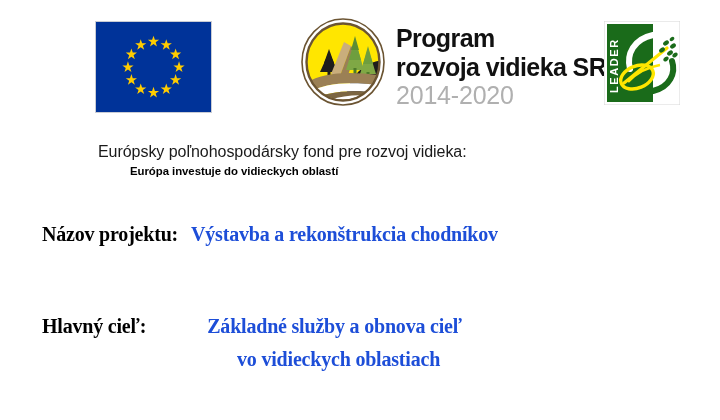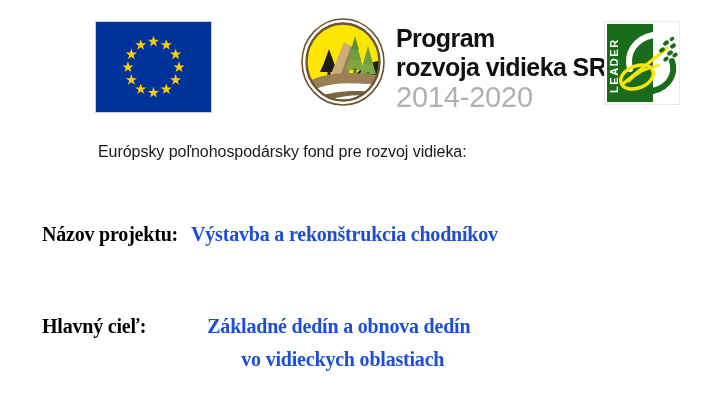"2014-2020" .prv-years { font-size: 29px -> 25px }
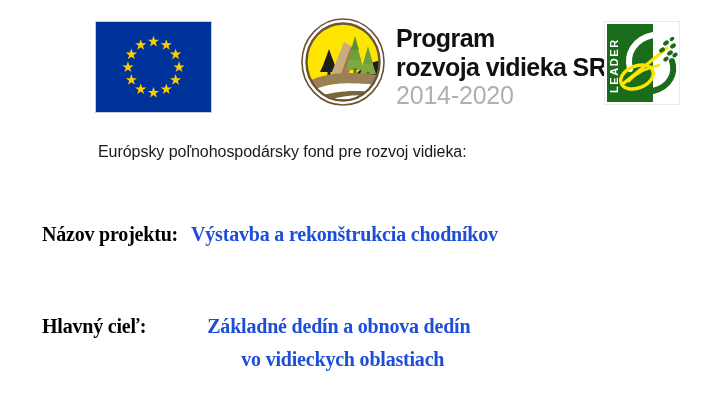"Európa investuje do vidieckych oblastí" div.eu-caption-line2 { html: none -> <div>Európa investuje do vidieckych oblastí</div> }
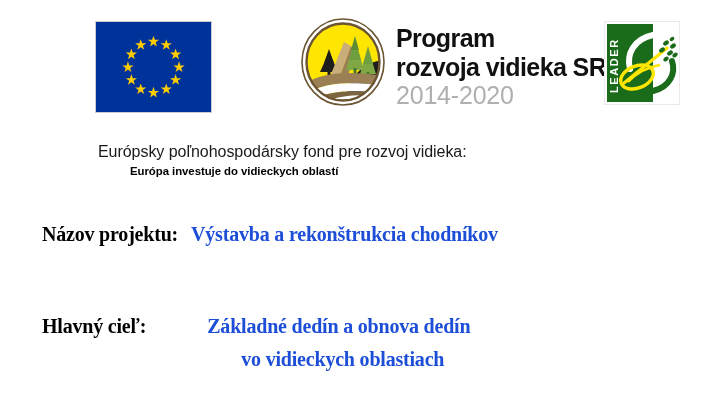"Základné dedín a obnova dedín" span { text: dedín a obnova dedín -> služby a obnova cieľ }
